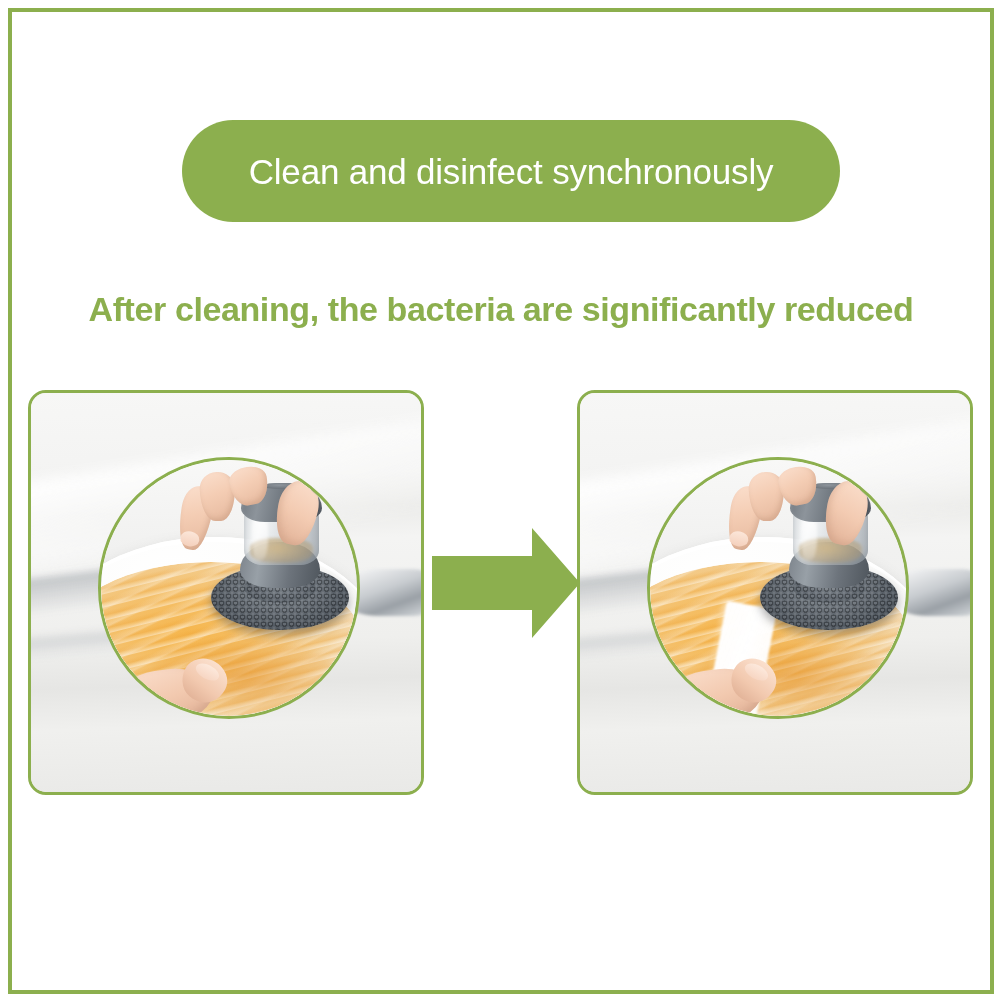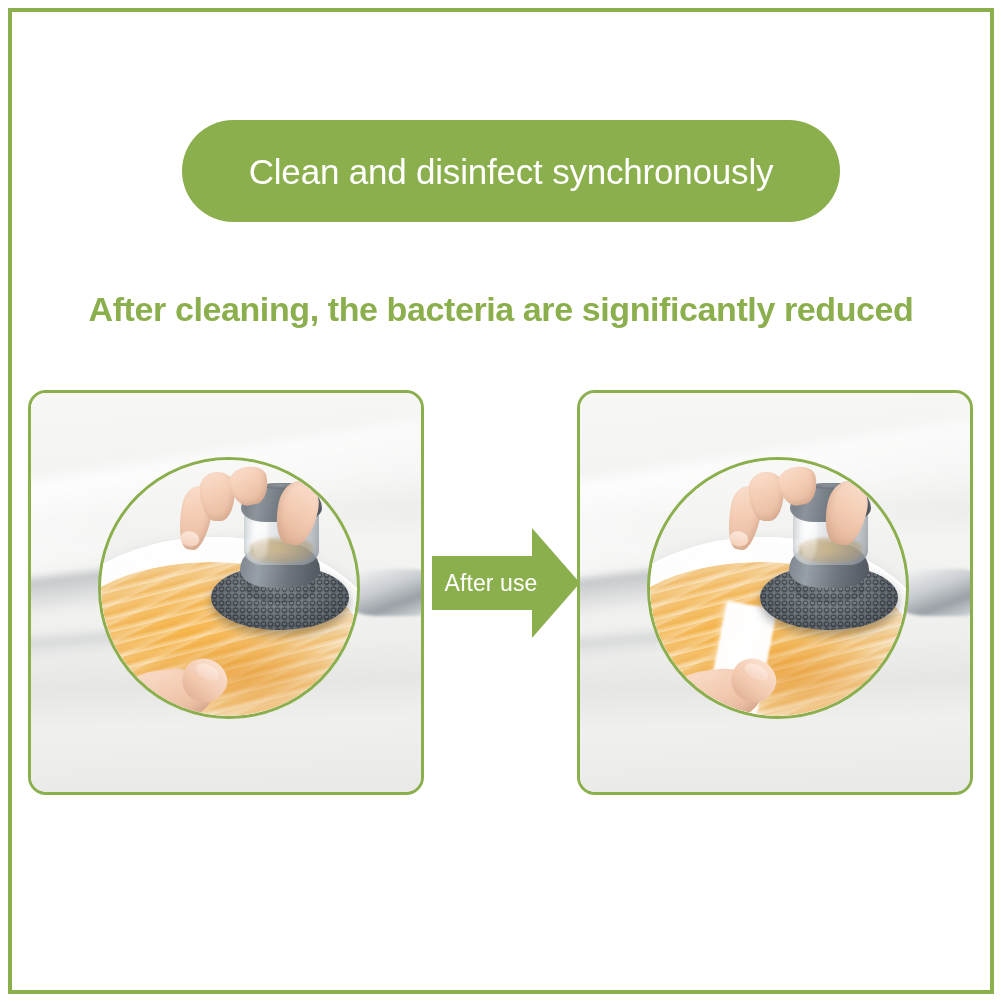"After use" div.arrow-label { html: <div>After use</div> -> none }
